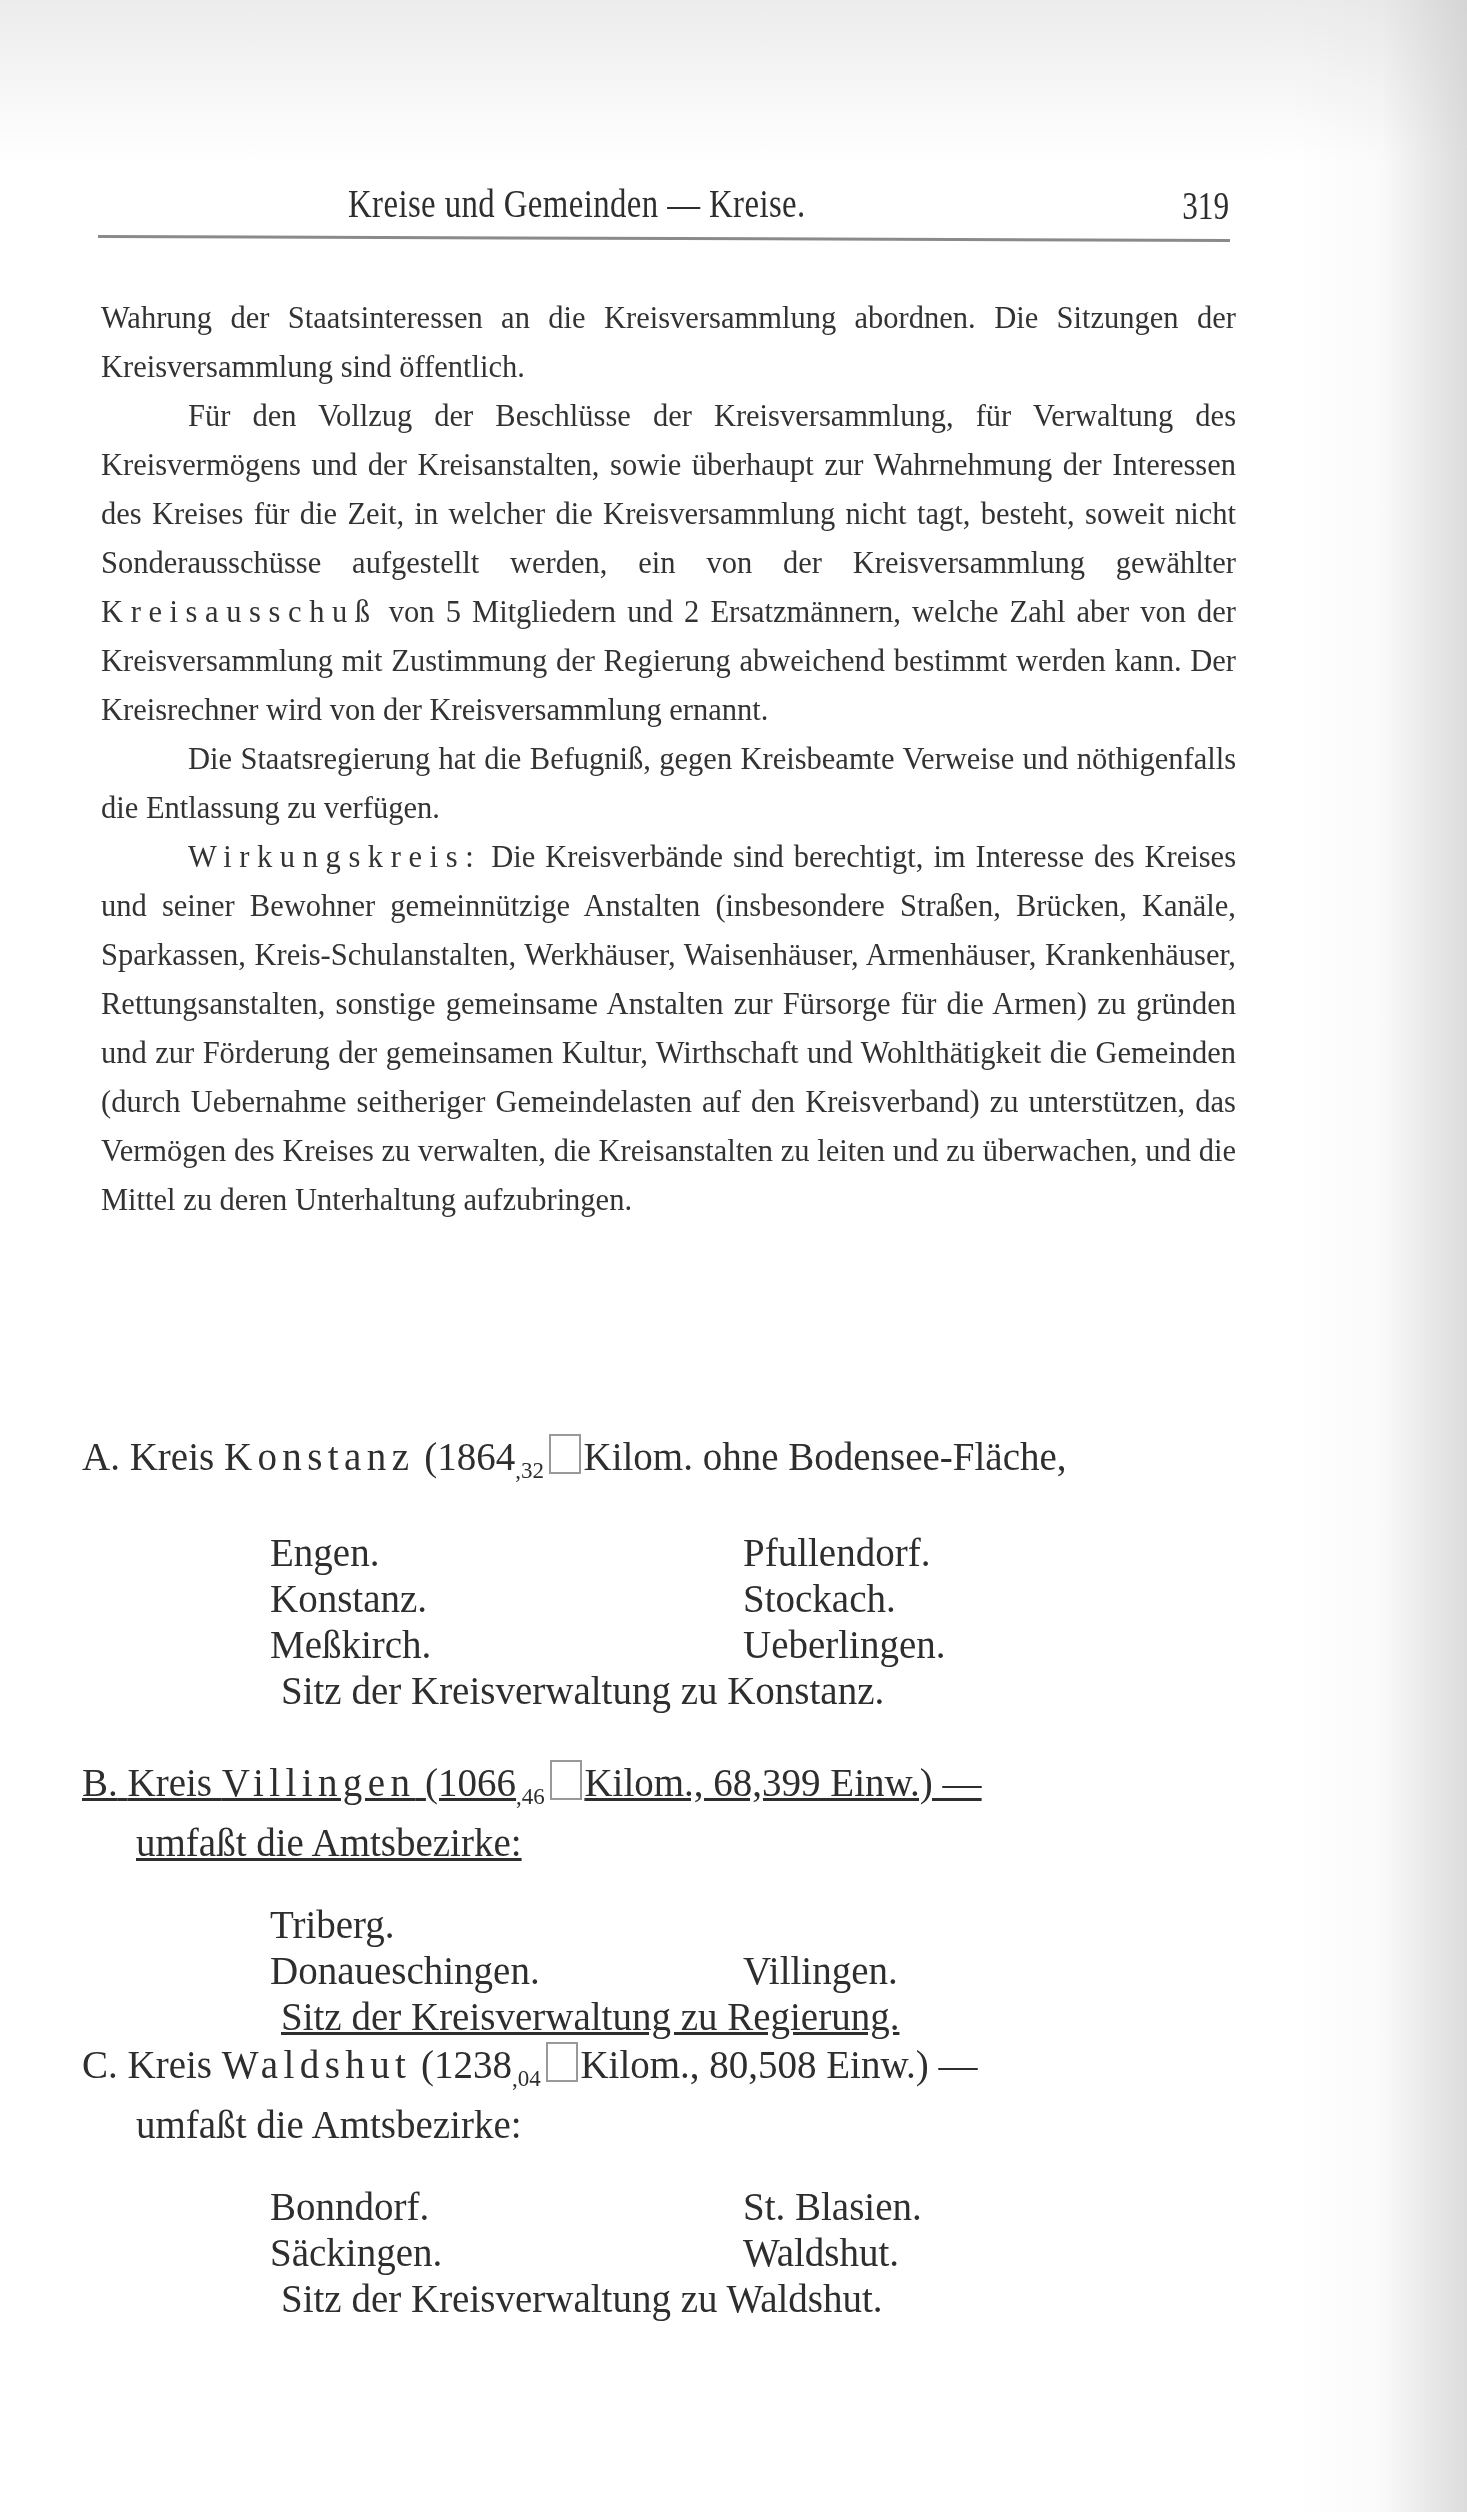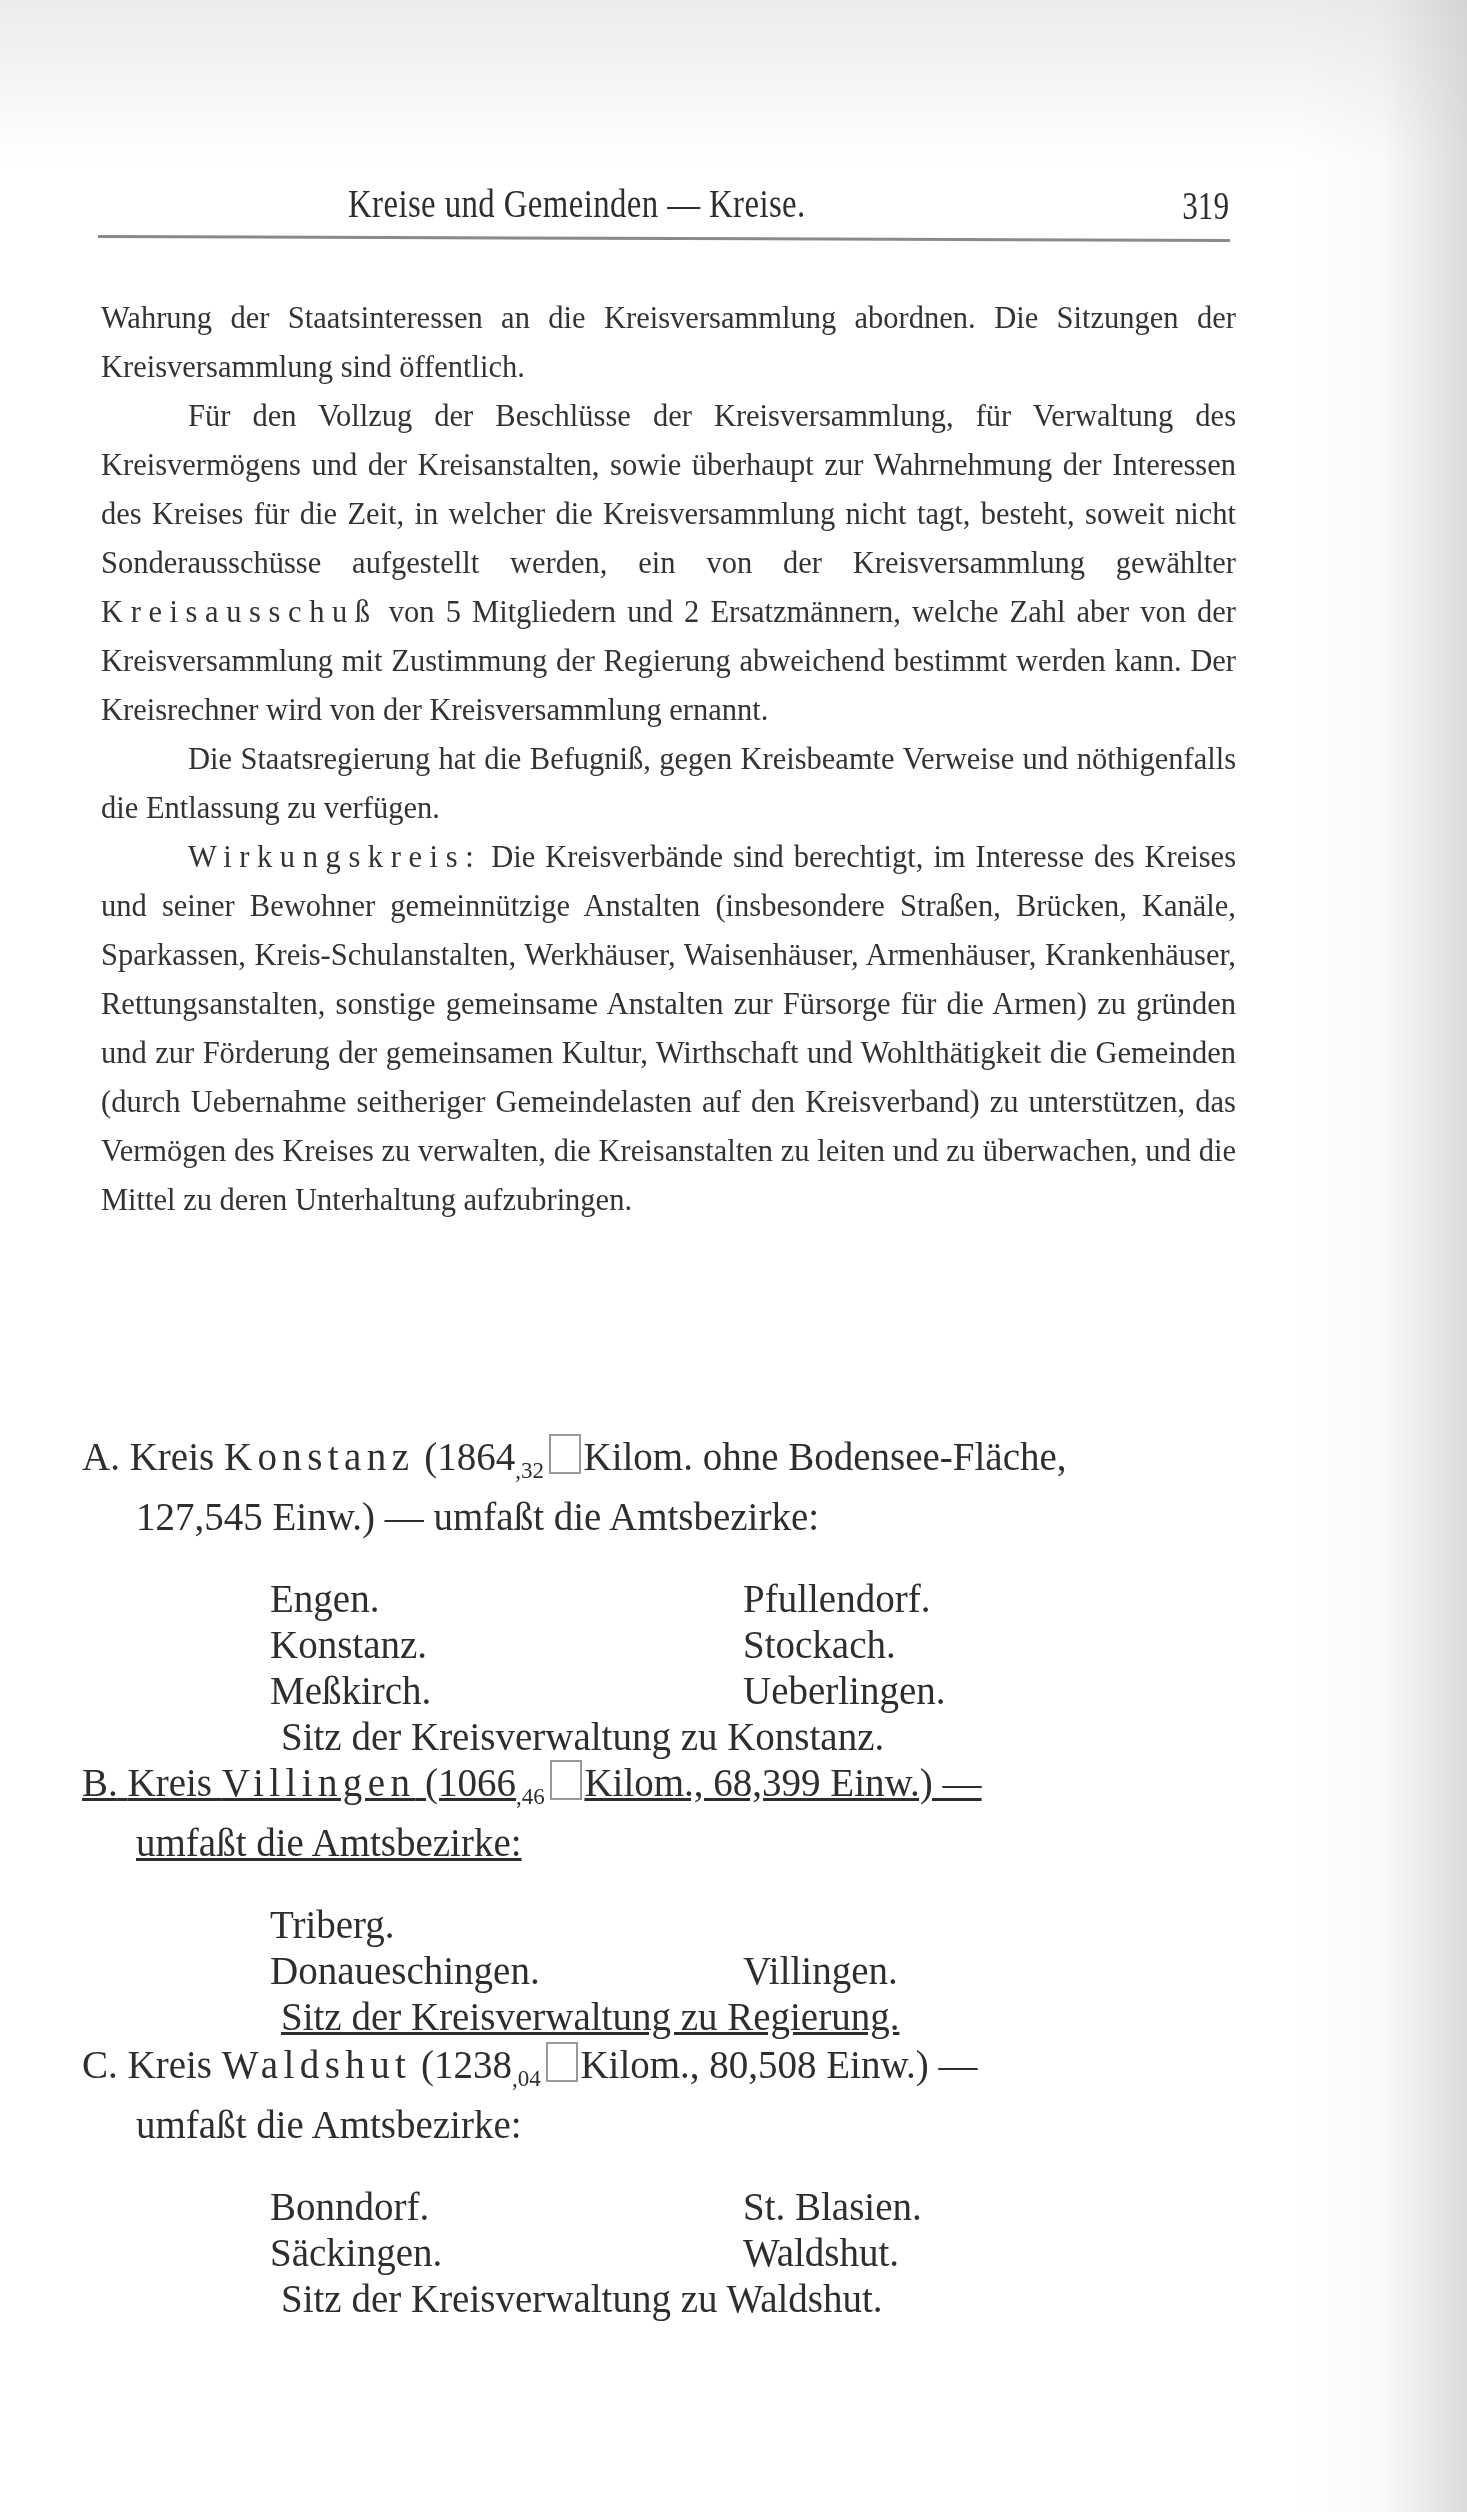"127,545 Einw.) — umfaßt die" div.line { html: <div>127,545 Einw.) — umfaßt die Amtsbezirke:</div> -> none }
